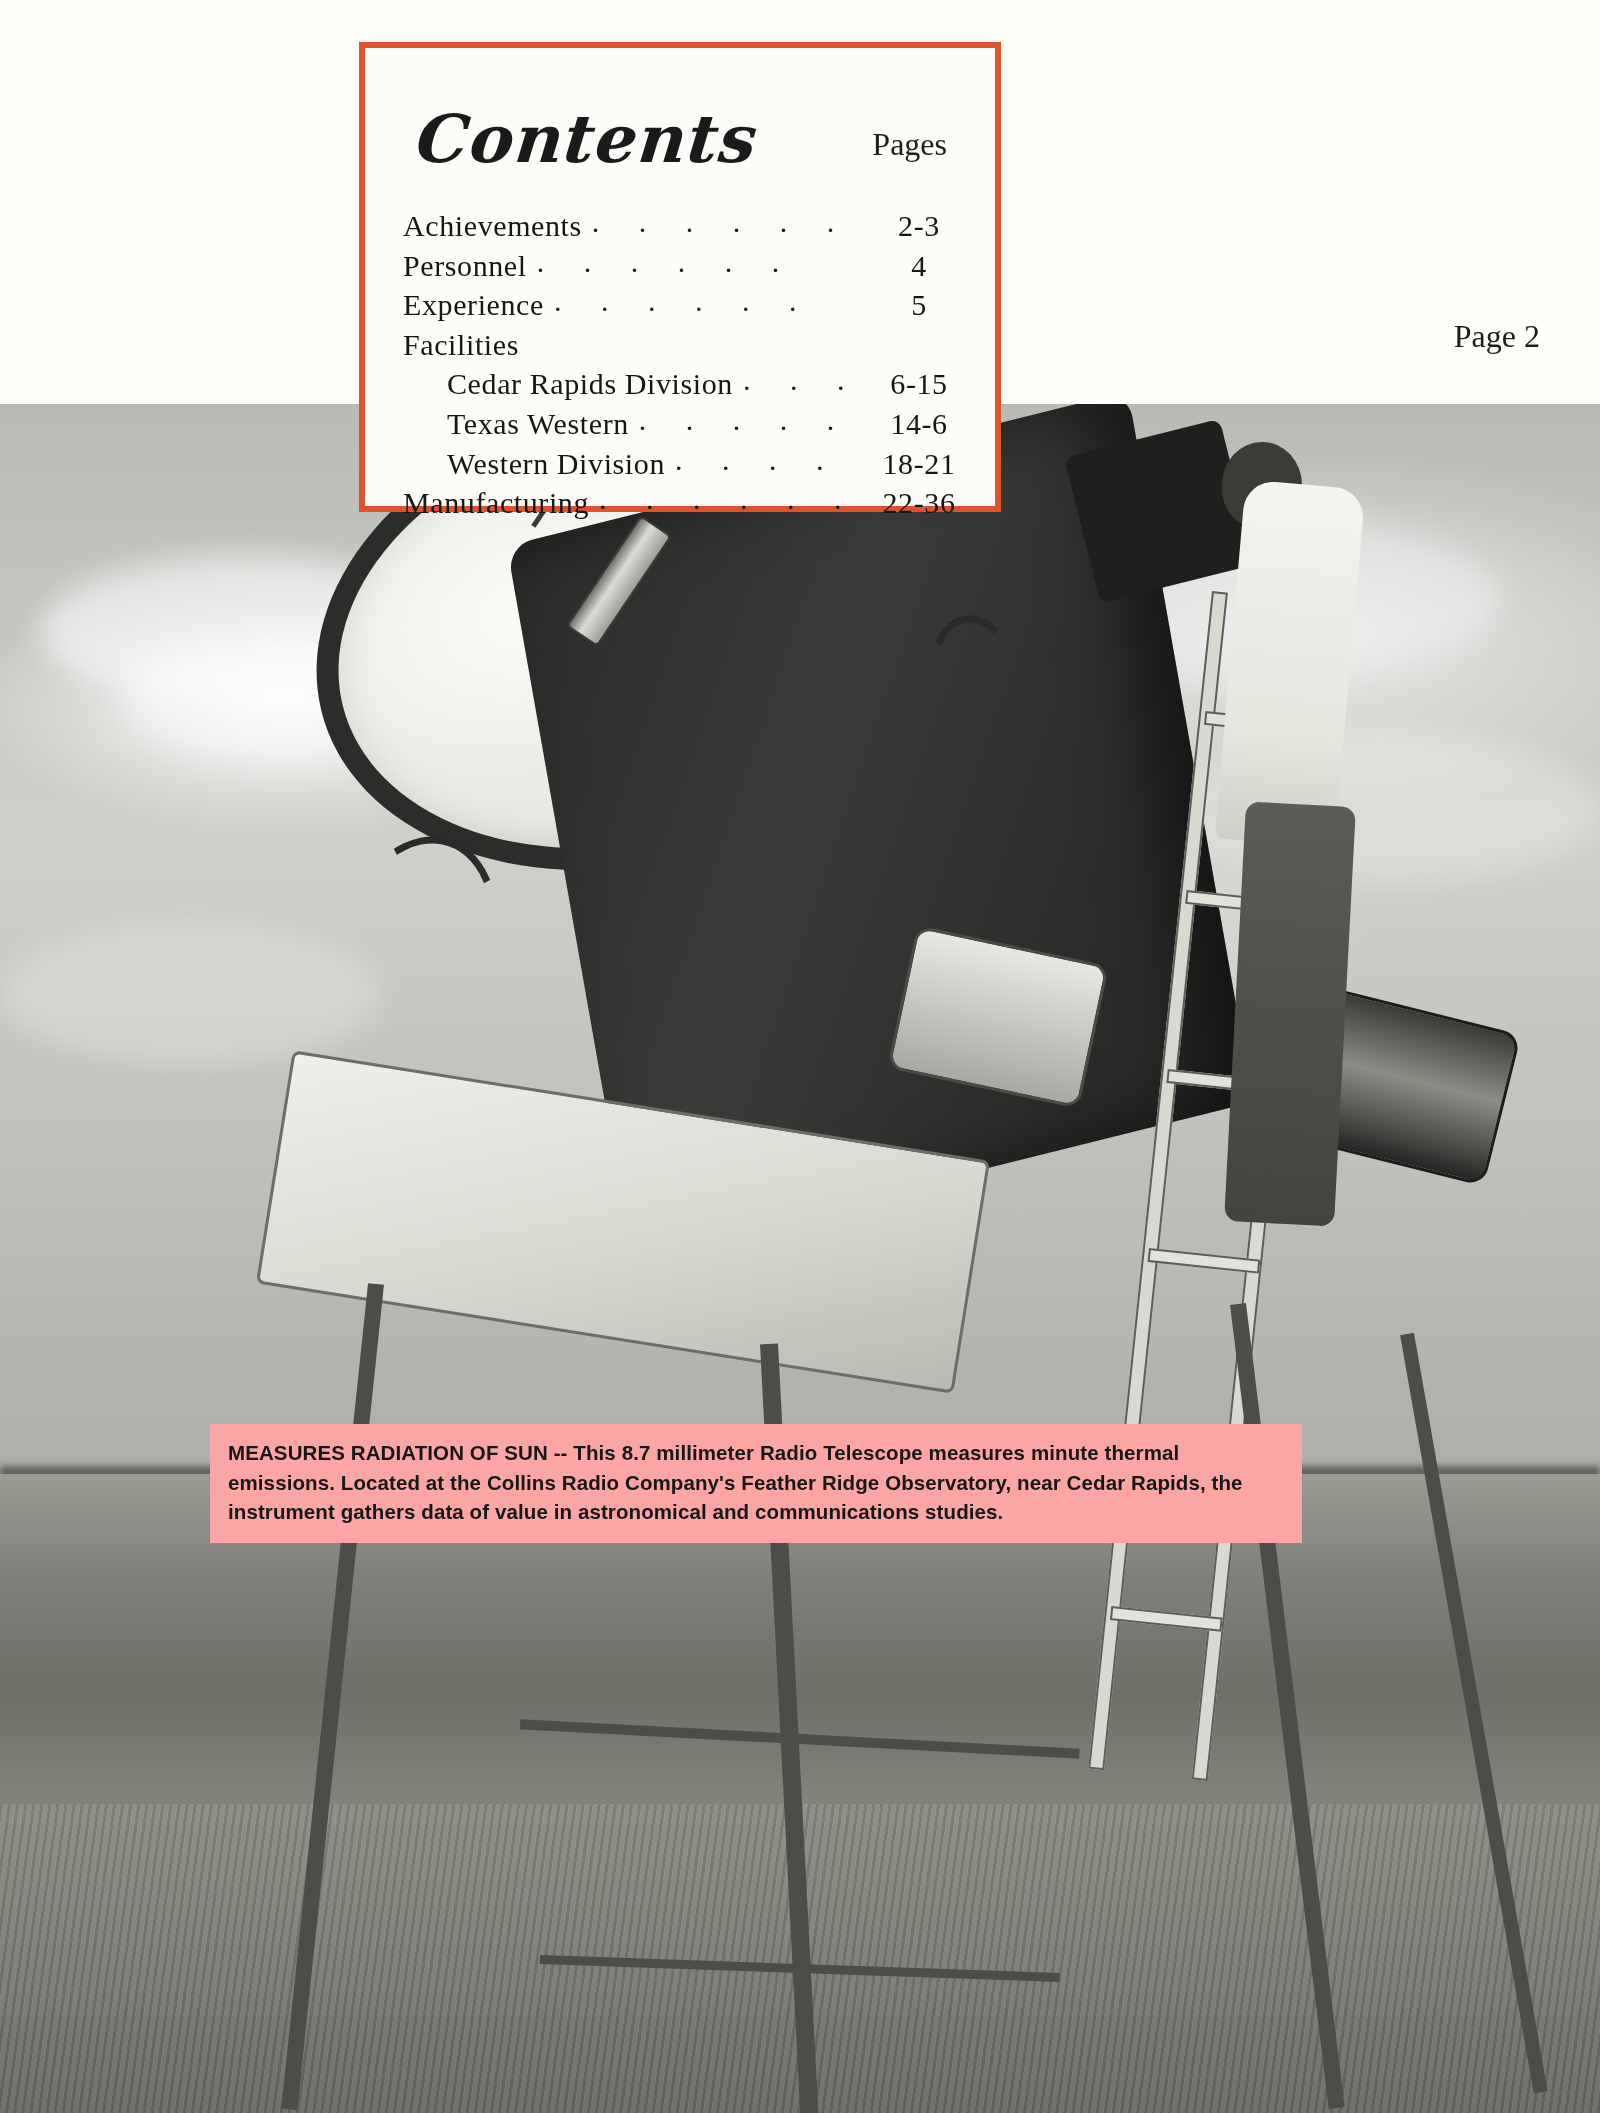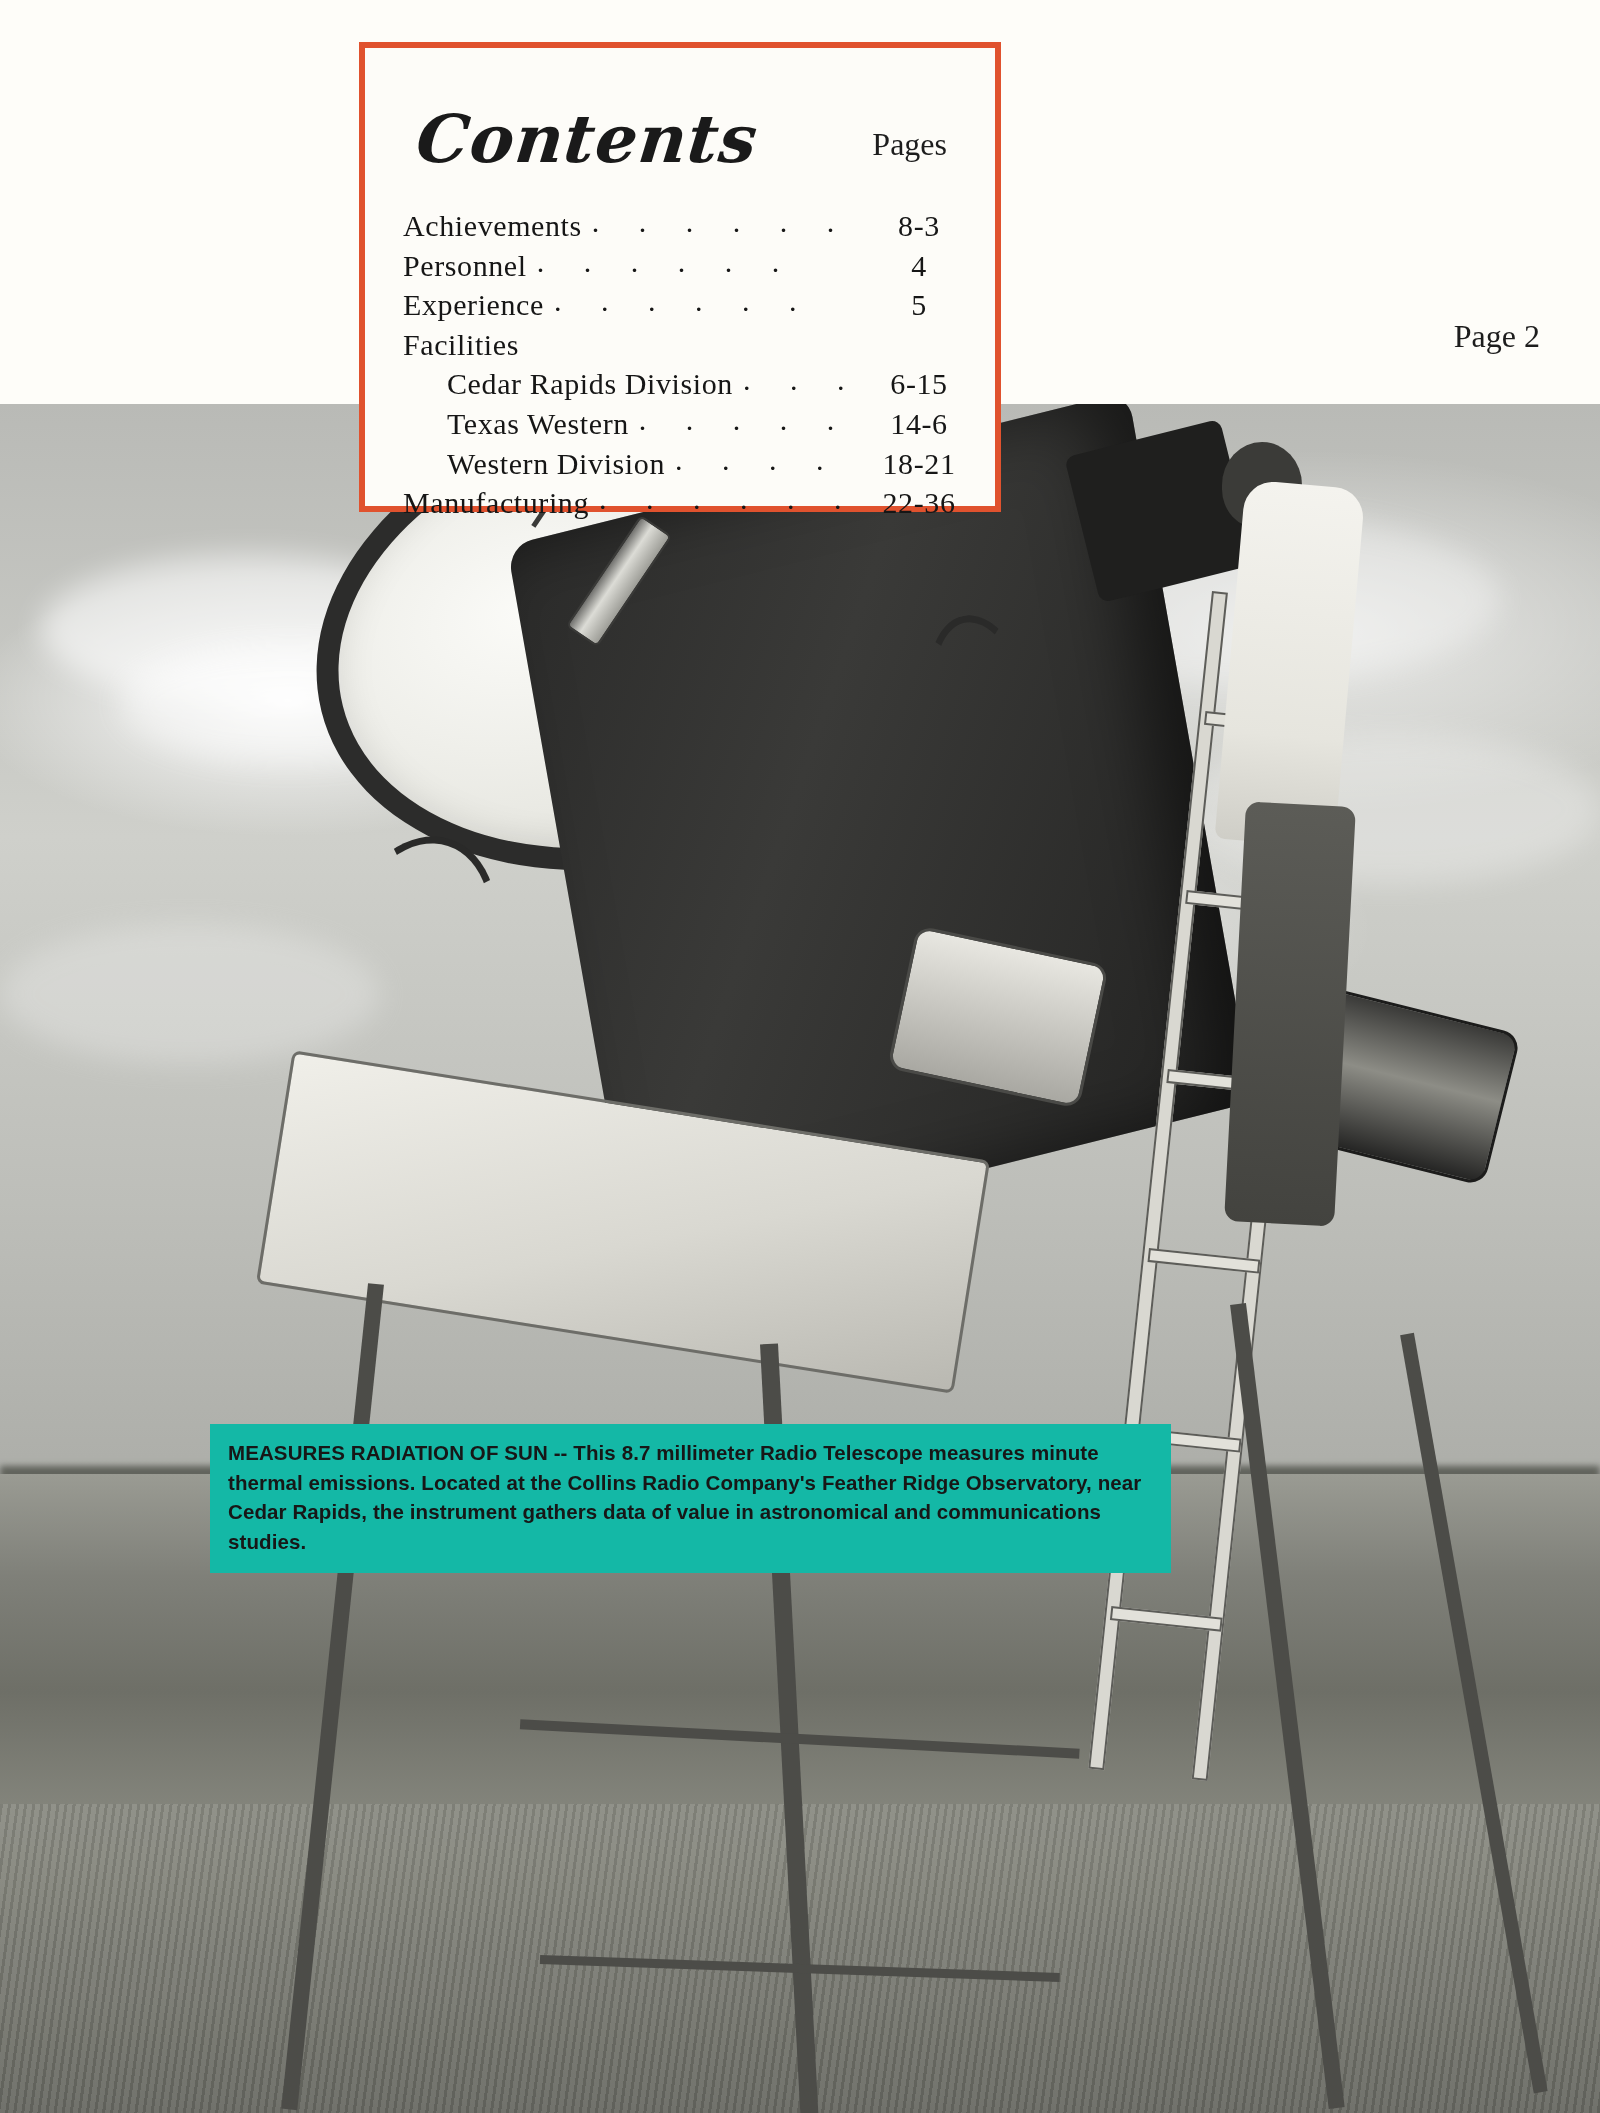"8-3" span.toc-page { text: 8-3 -> 2-3 }
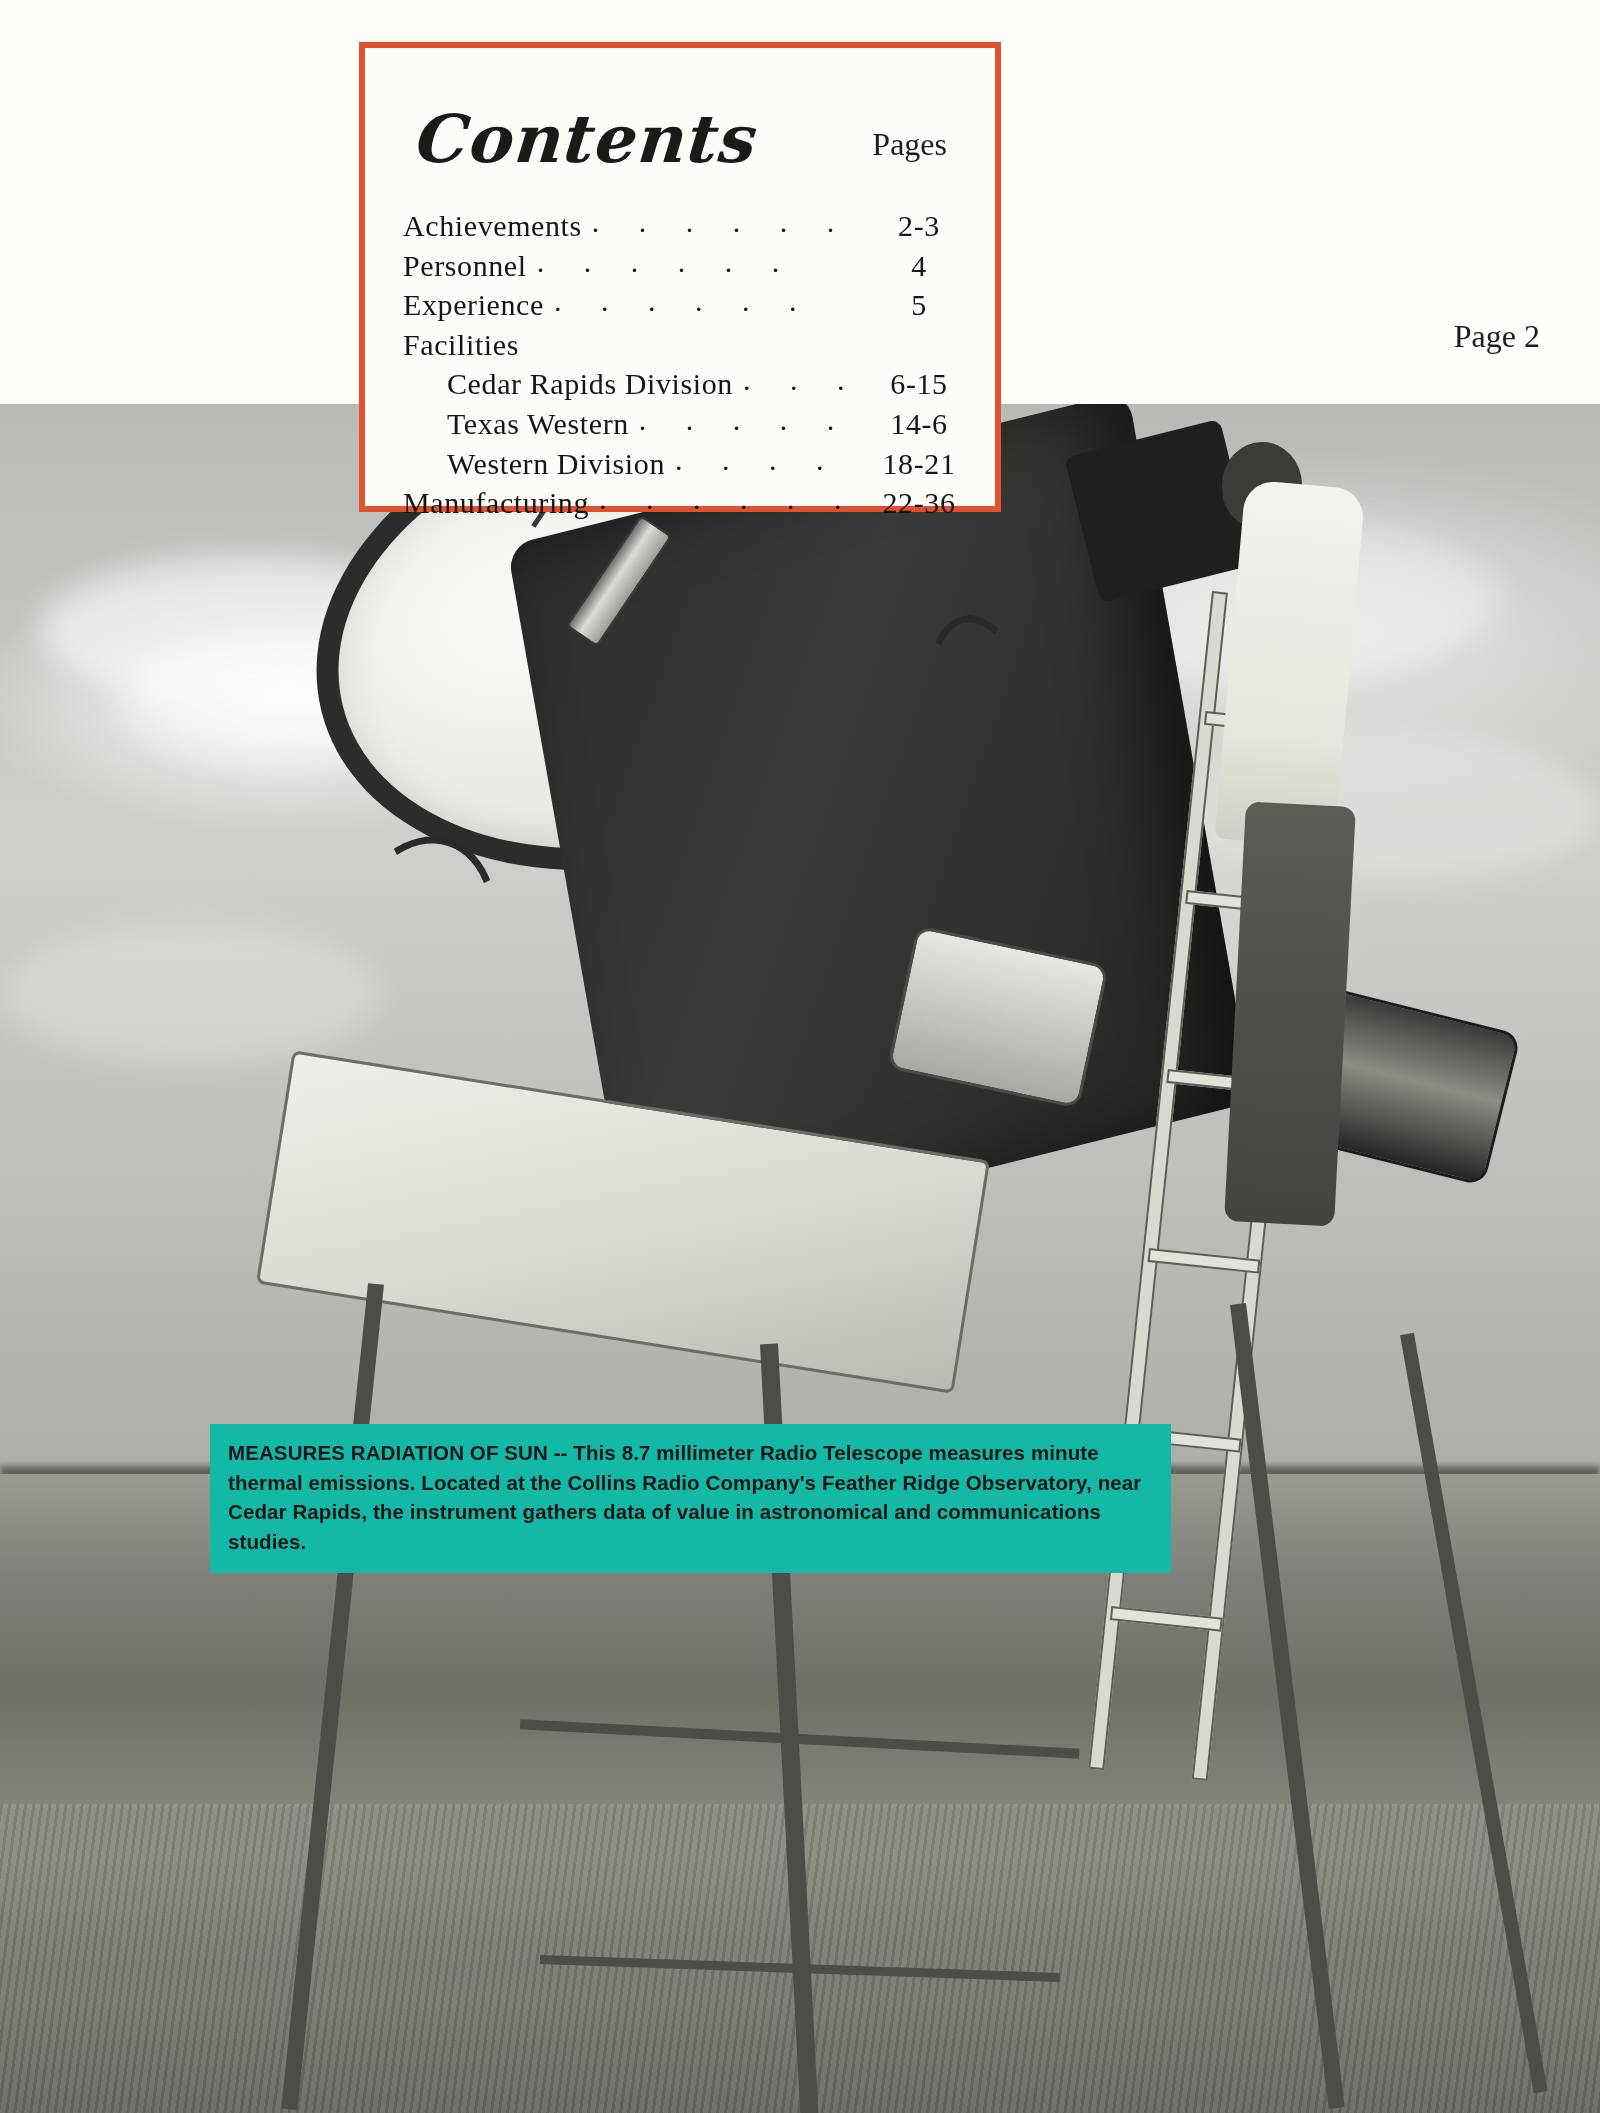"MEASURES RADIATION OF SUN --" .caption { background: #14b8a6 -> #fca5a5; width: 961px -> 1092px }
